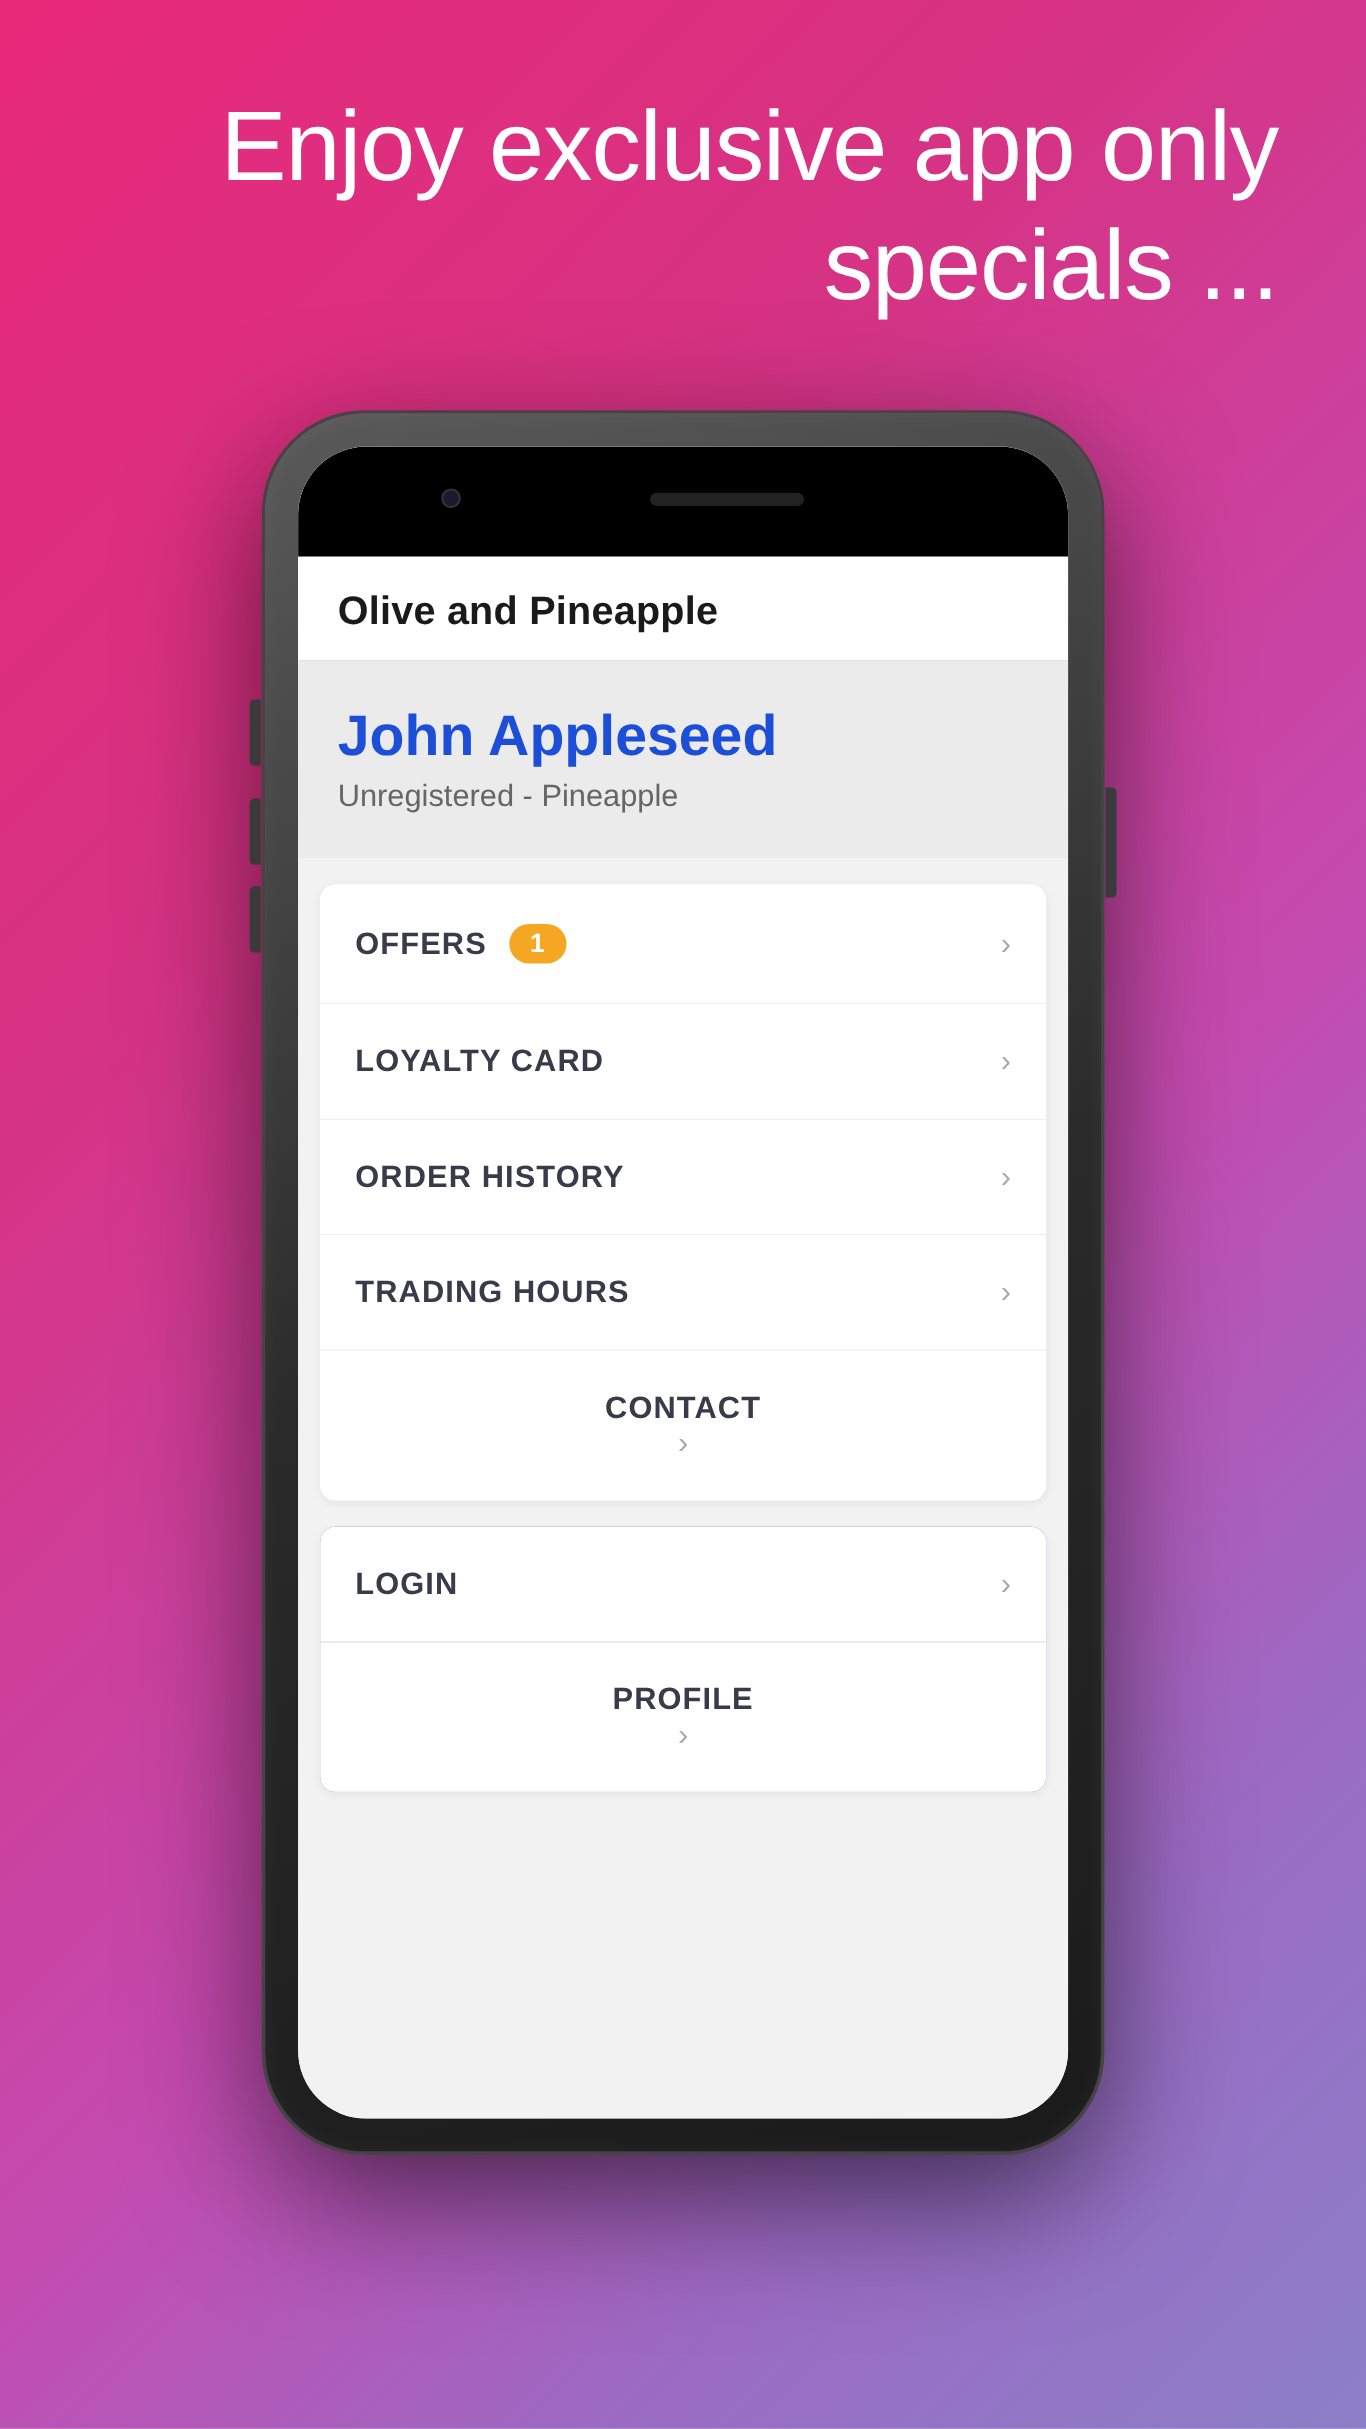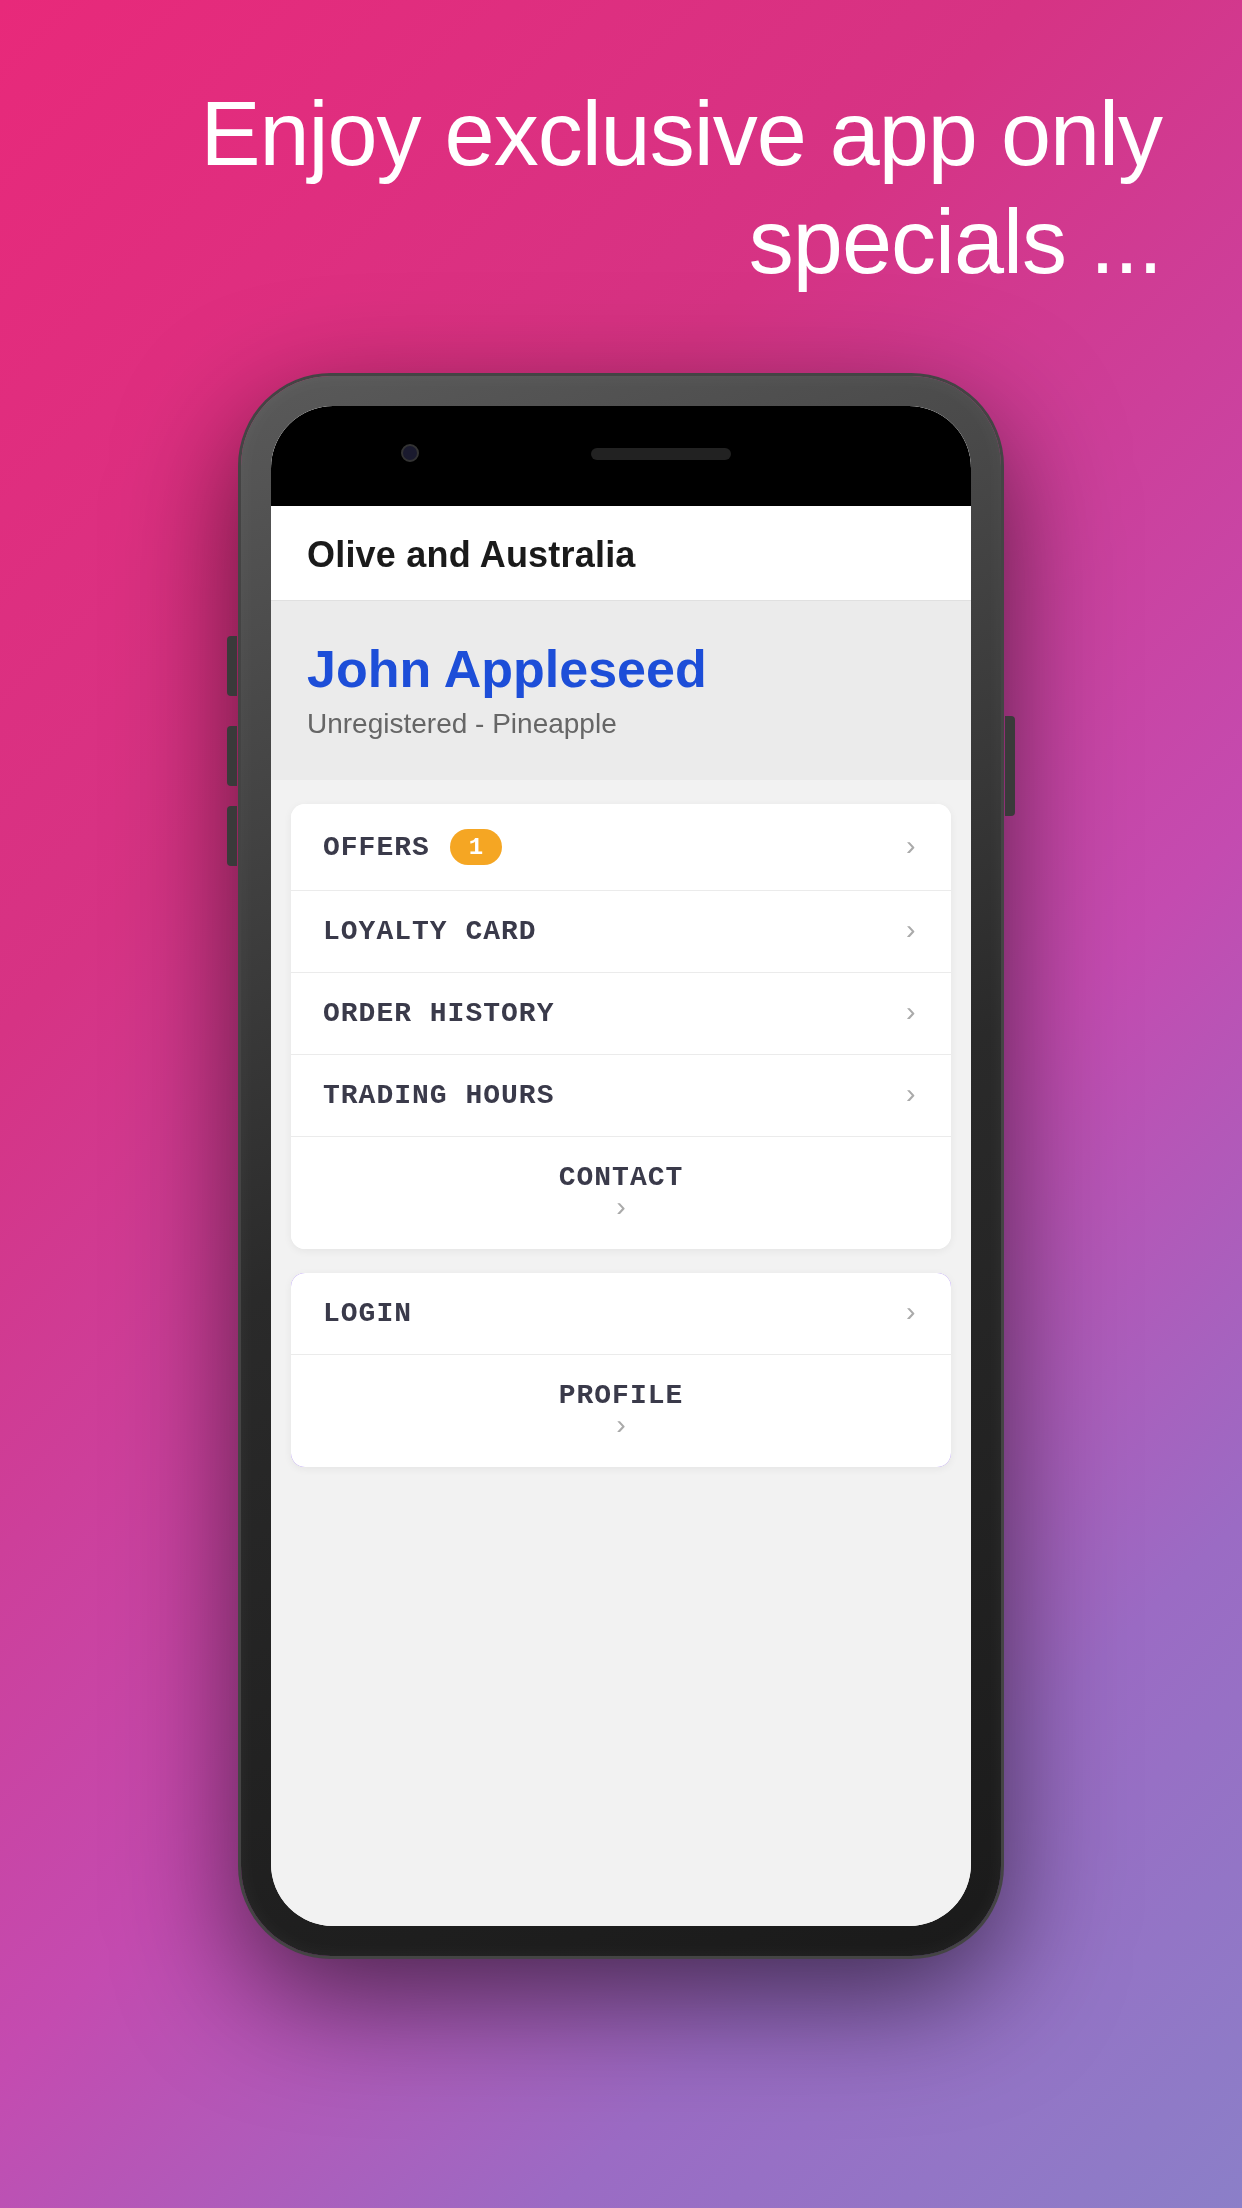"Olive and Australia" span.app-header-title { text: Australia -> Pineapple }
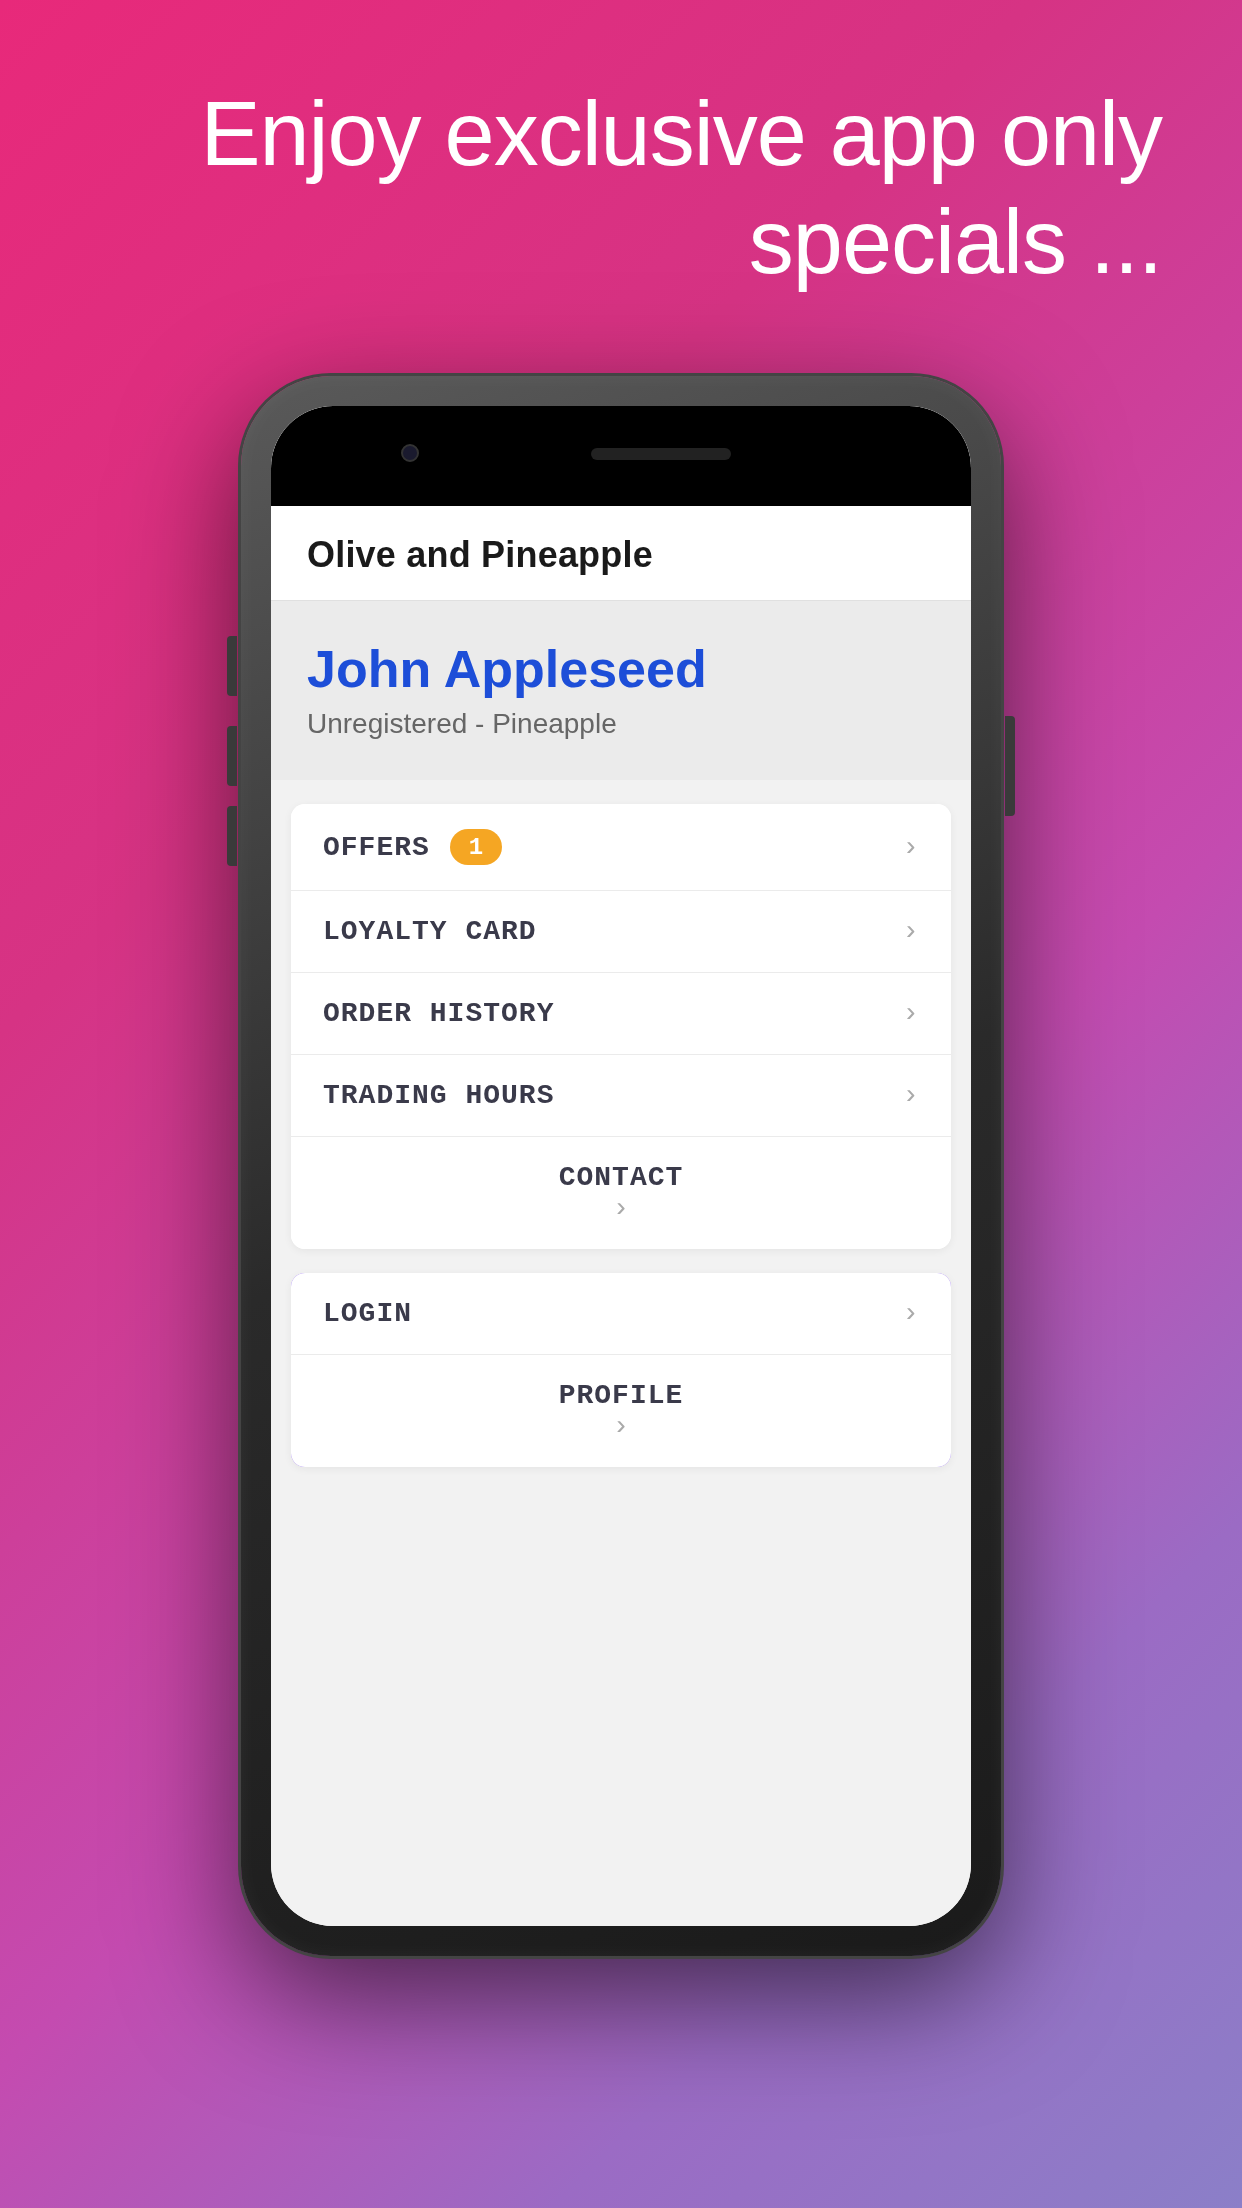"OFFERS" .menu-item { font-family: Liberation Mono, monospace -> none; padding: 25px 32px -> 36px 32px }
